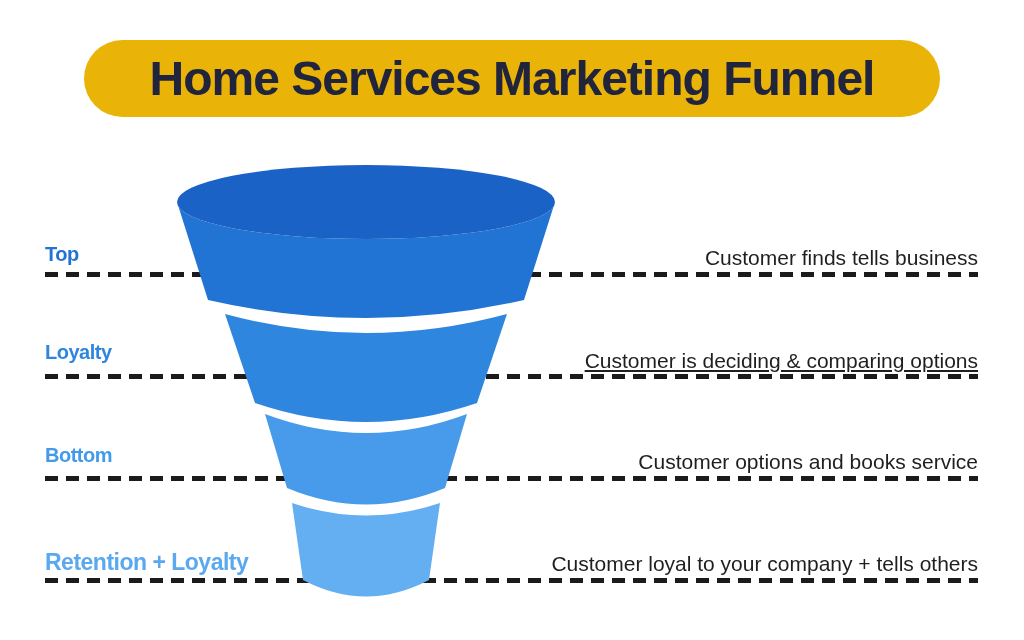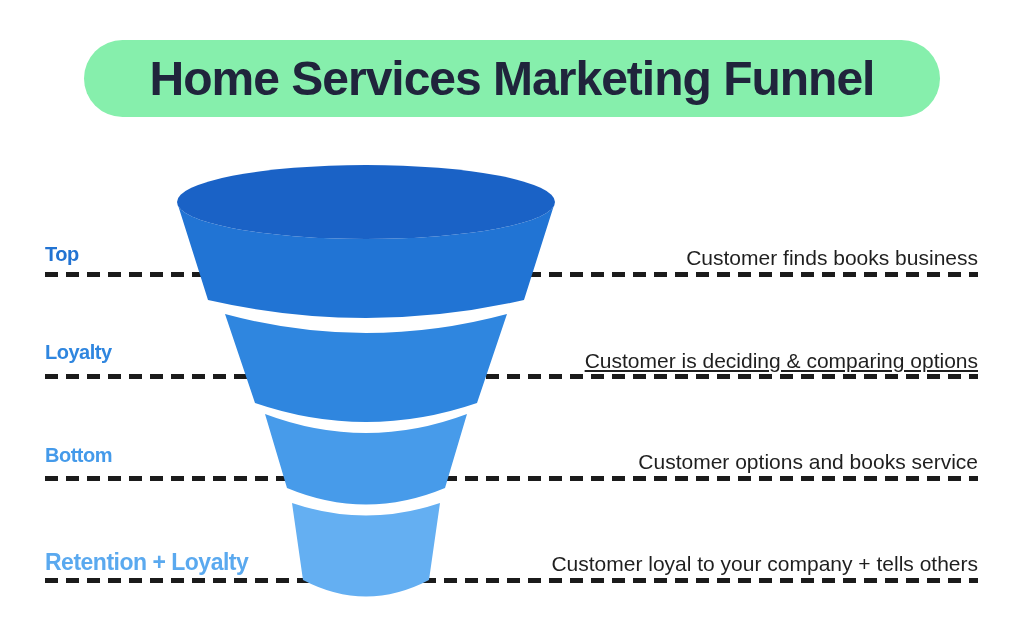"Home Services Marketing Funnel" div.title-pill { background-color: #86efac -> #eab308 }
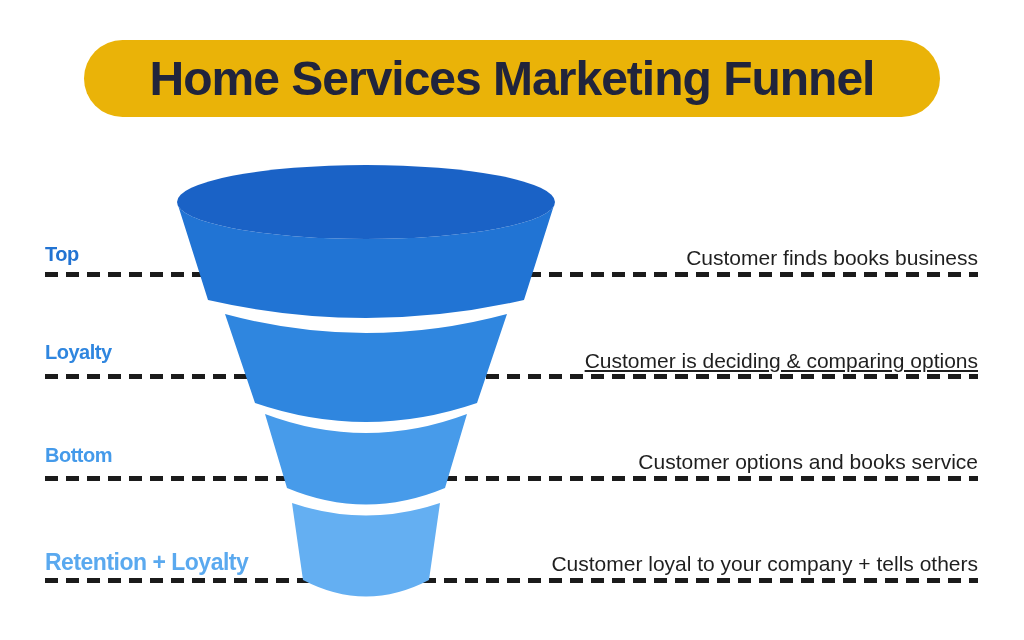"Customer finds books business" div.stage-desc { text: books -> tells }
